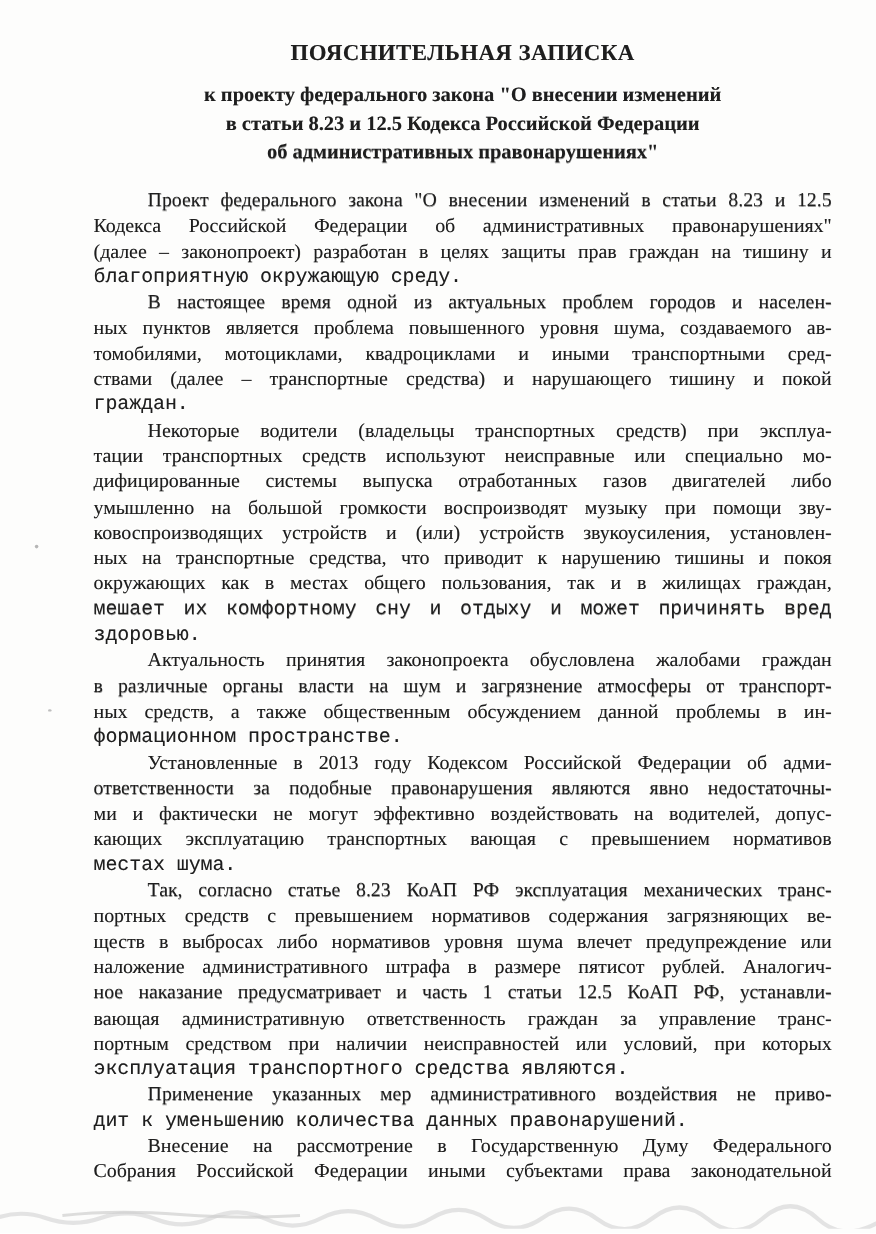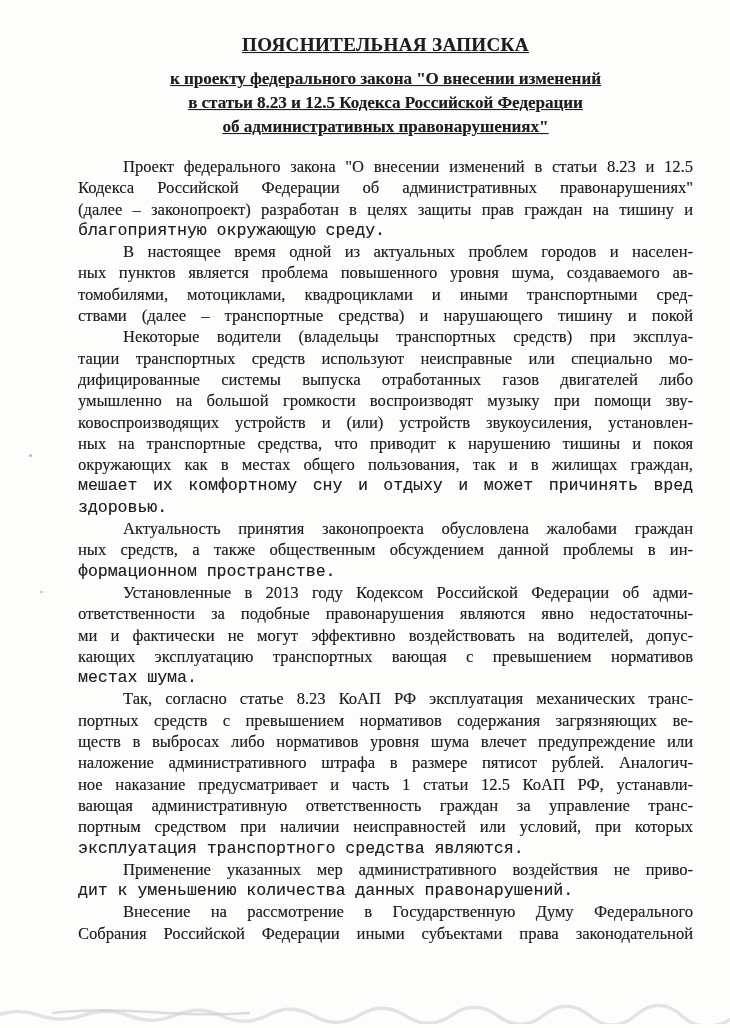"ПОЯСНИТЕЛЬНАЯ ЗАПИСКА" .heading { text-decoration: underline -> none }
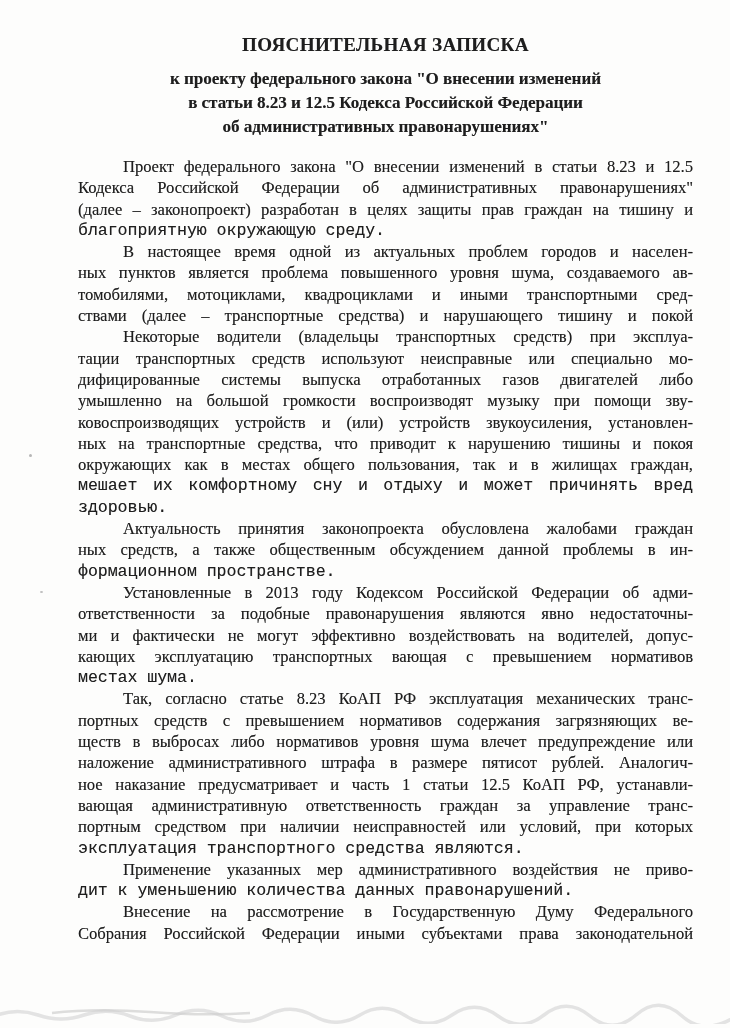"граждан." div.line { html: none -> <div>граждан.</div> }
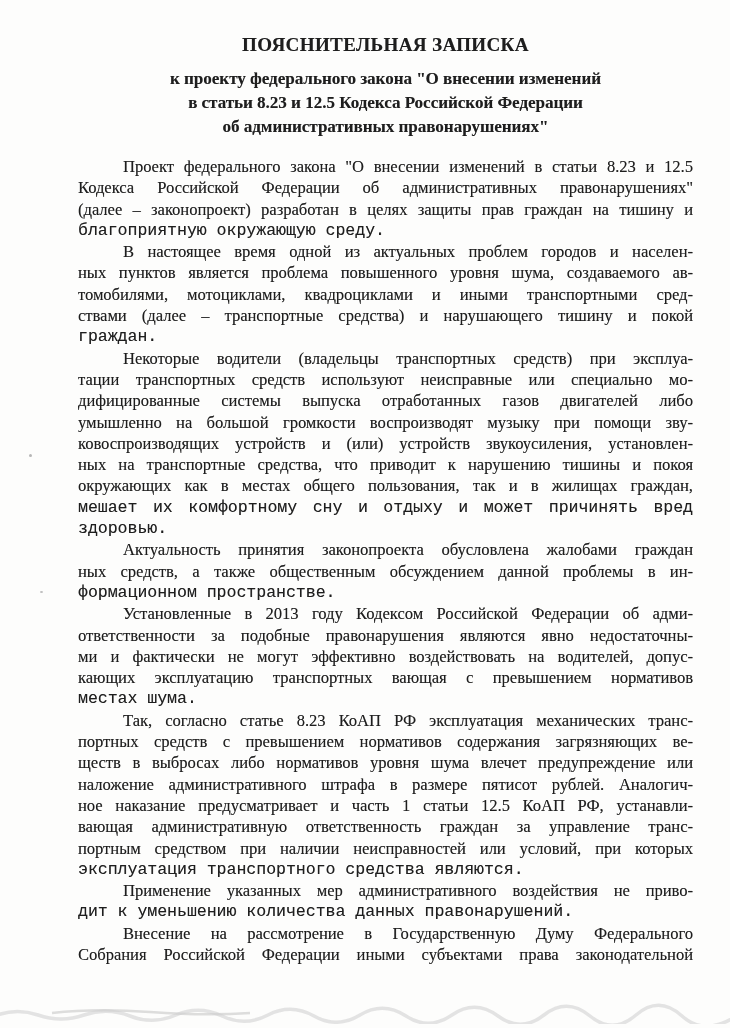"в различные органы власти на" div.line { html: none -> <div>в различные органы власти на шум и загрязнение атмосферы от транспорт-</div> }
